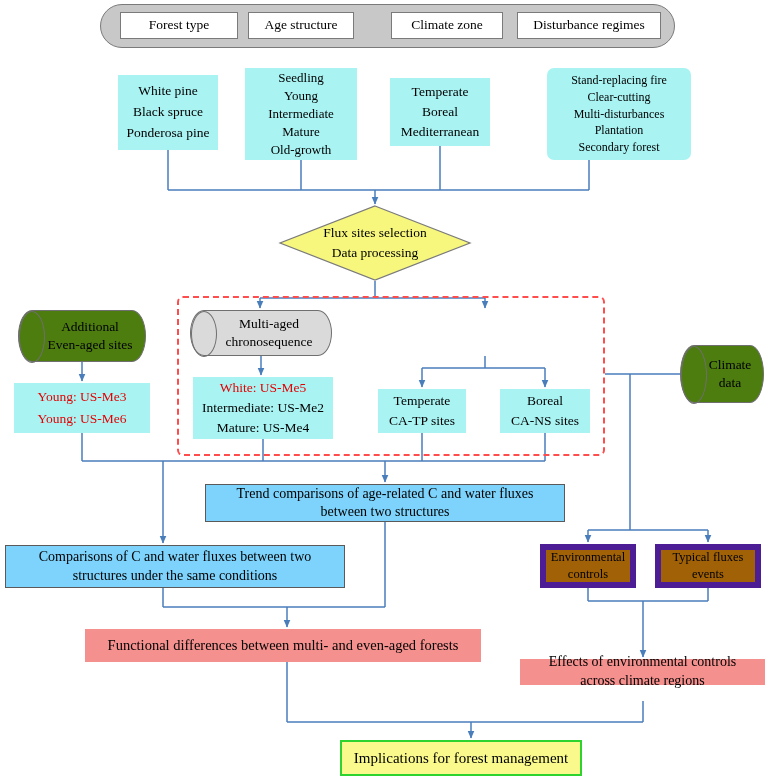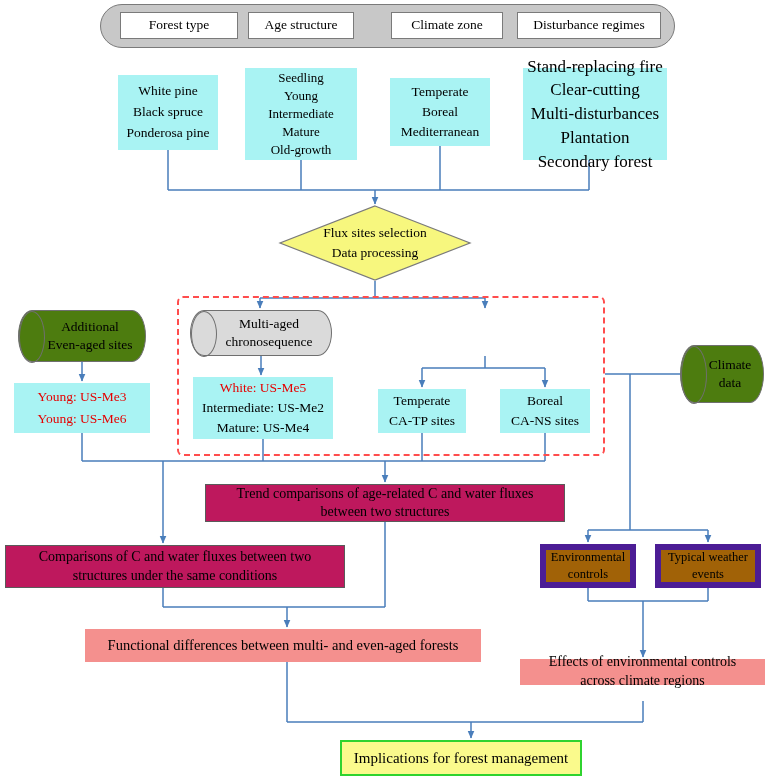"Stand-replacing fire" div.box { border-radius: none -> 7px; font-size: 17px -> 12px; left: 523px -> 547px }
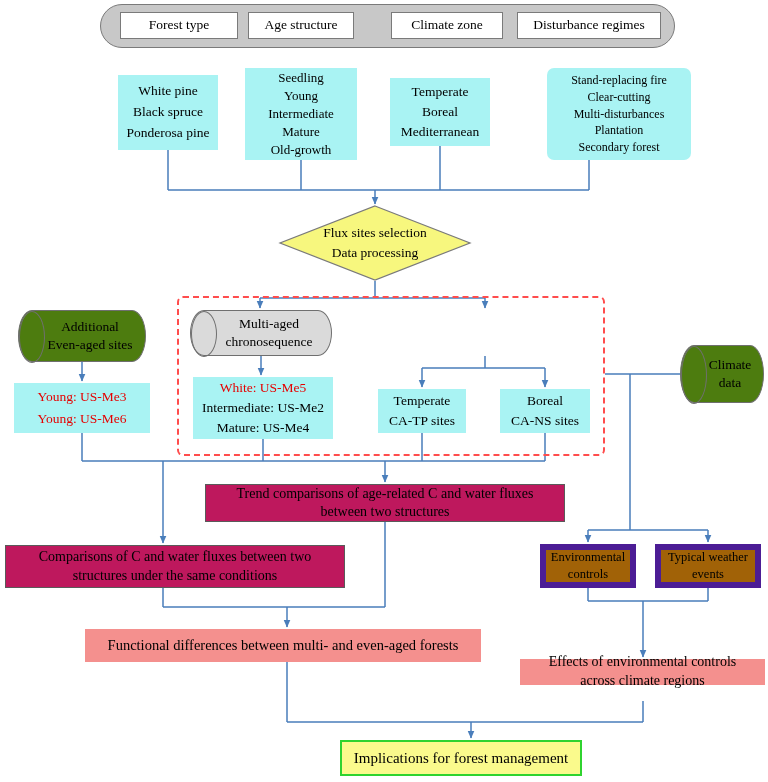"Trend comparisons of age-related C" .yellow { background: #be185d -> #7dd3fc }
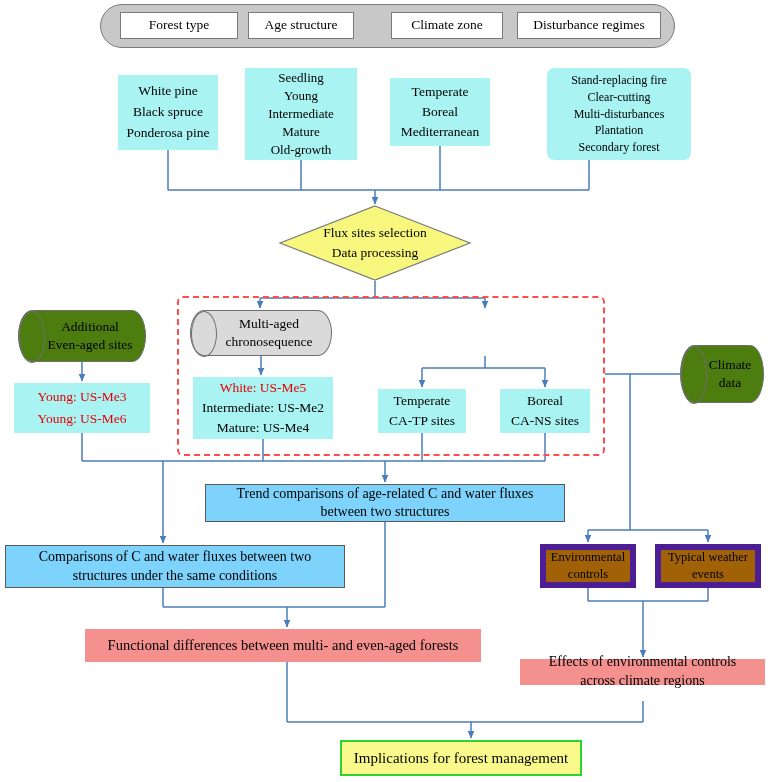"Typical weather" div.box { text: weather -> fluxes }
